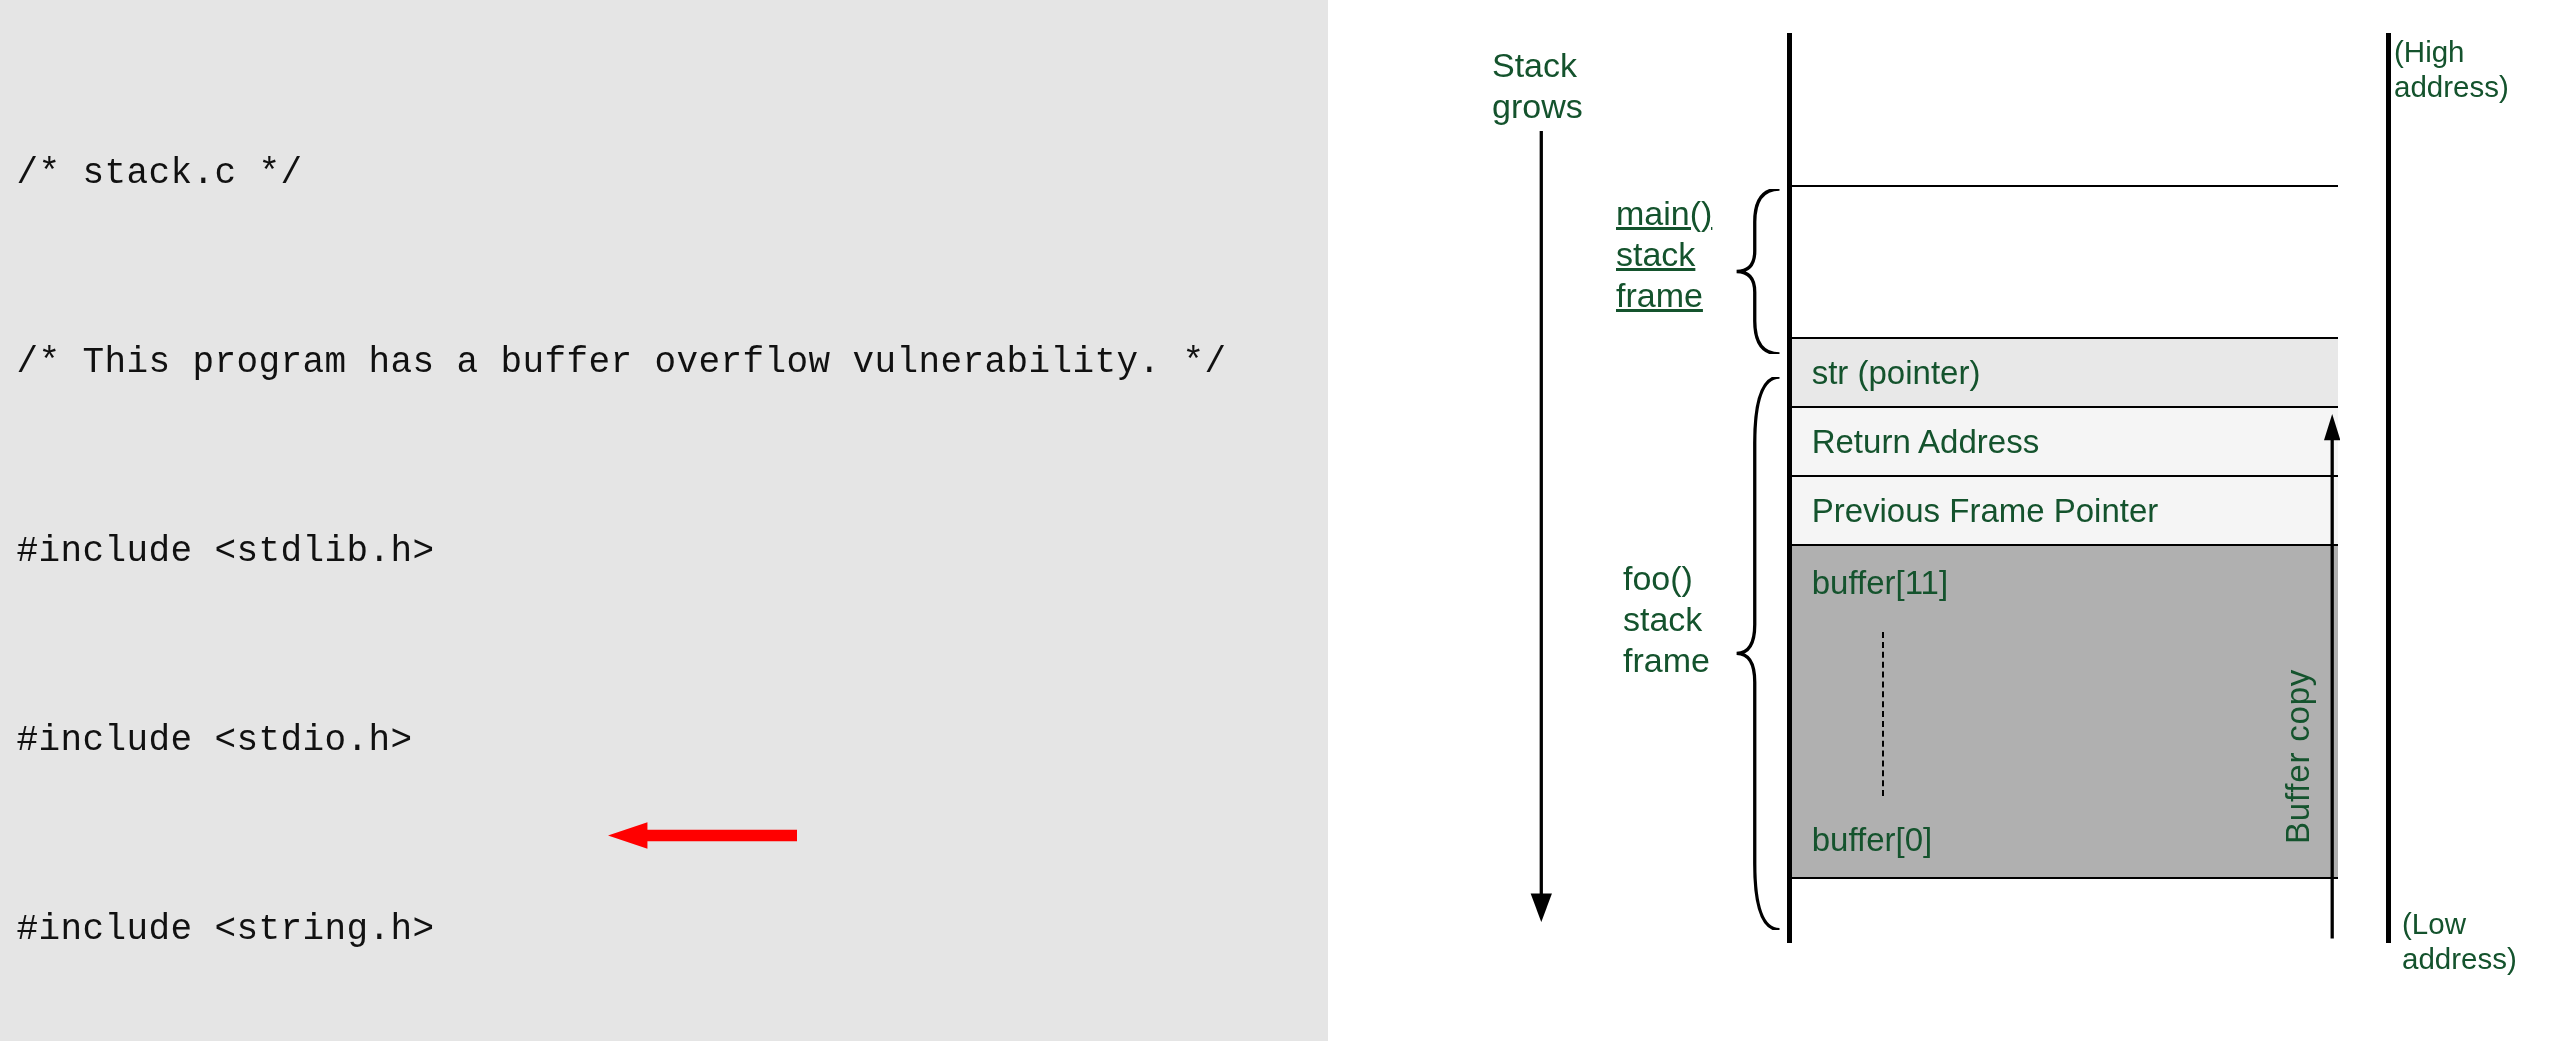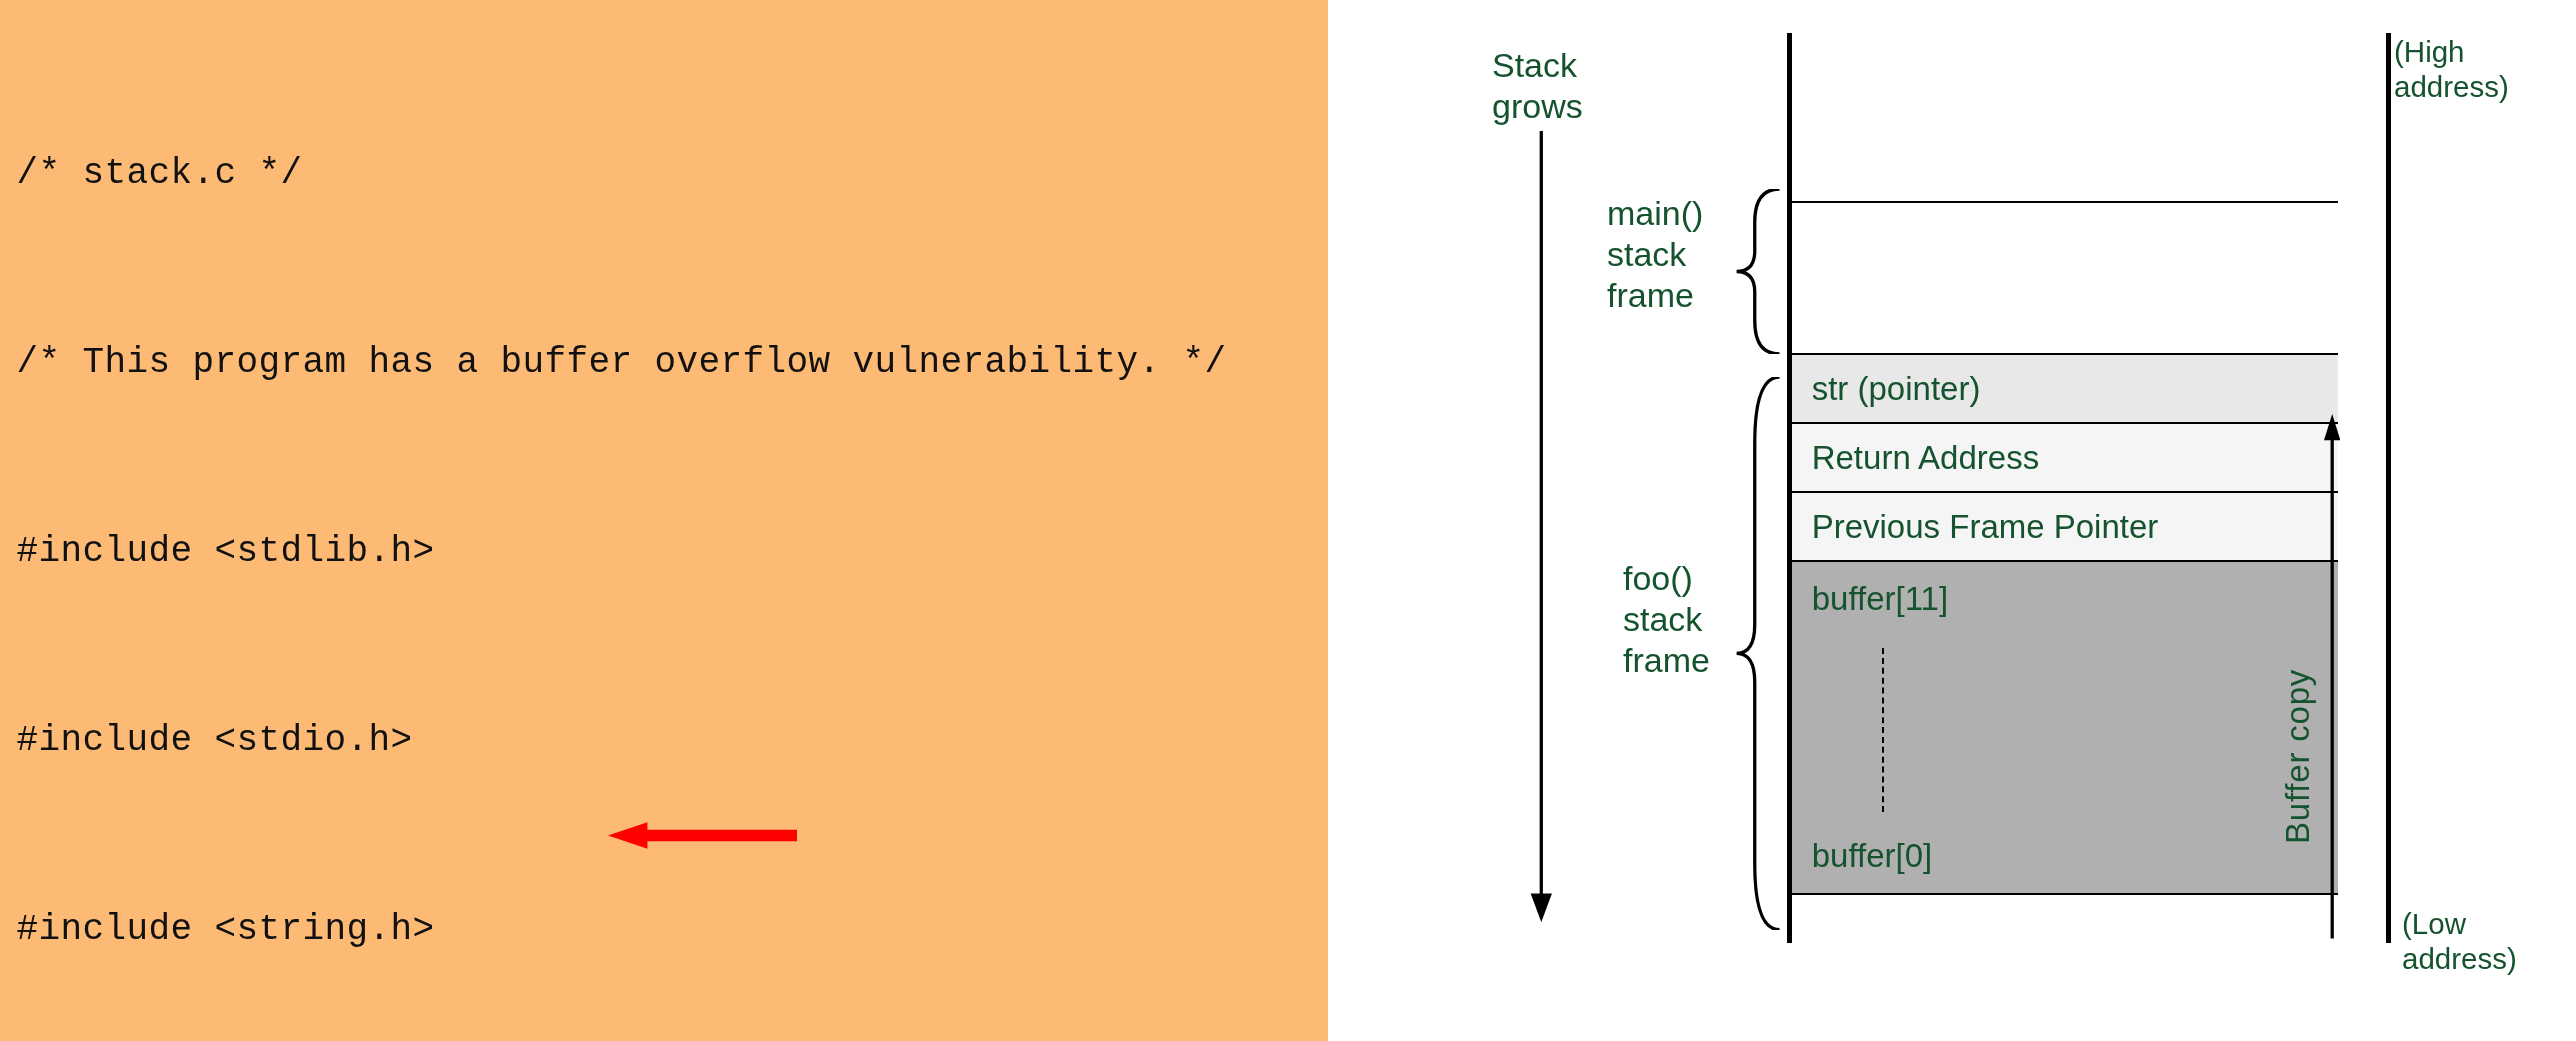"/* stack.c */" .code-panel { background: #fdba74 -> #e5e5e5 }
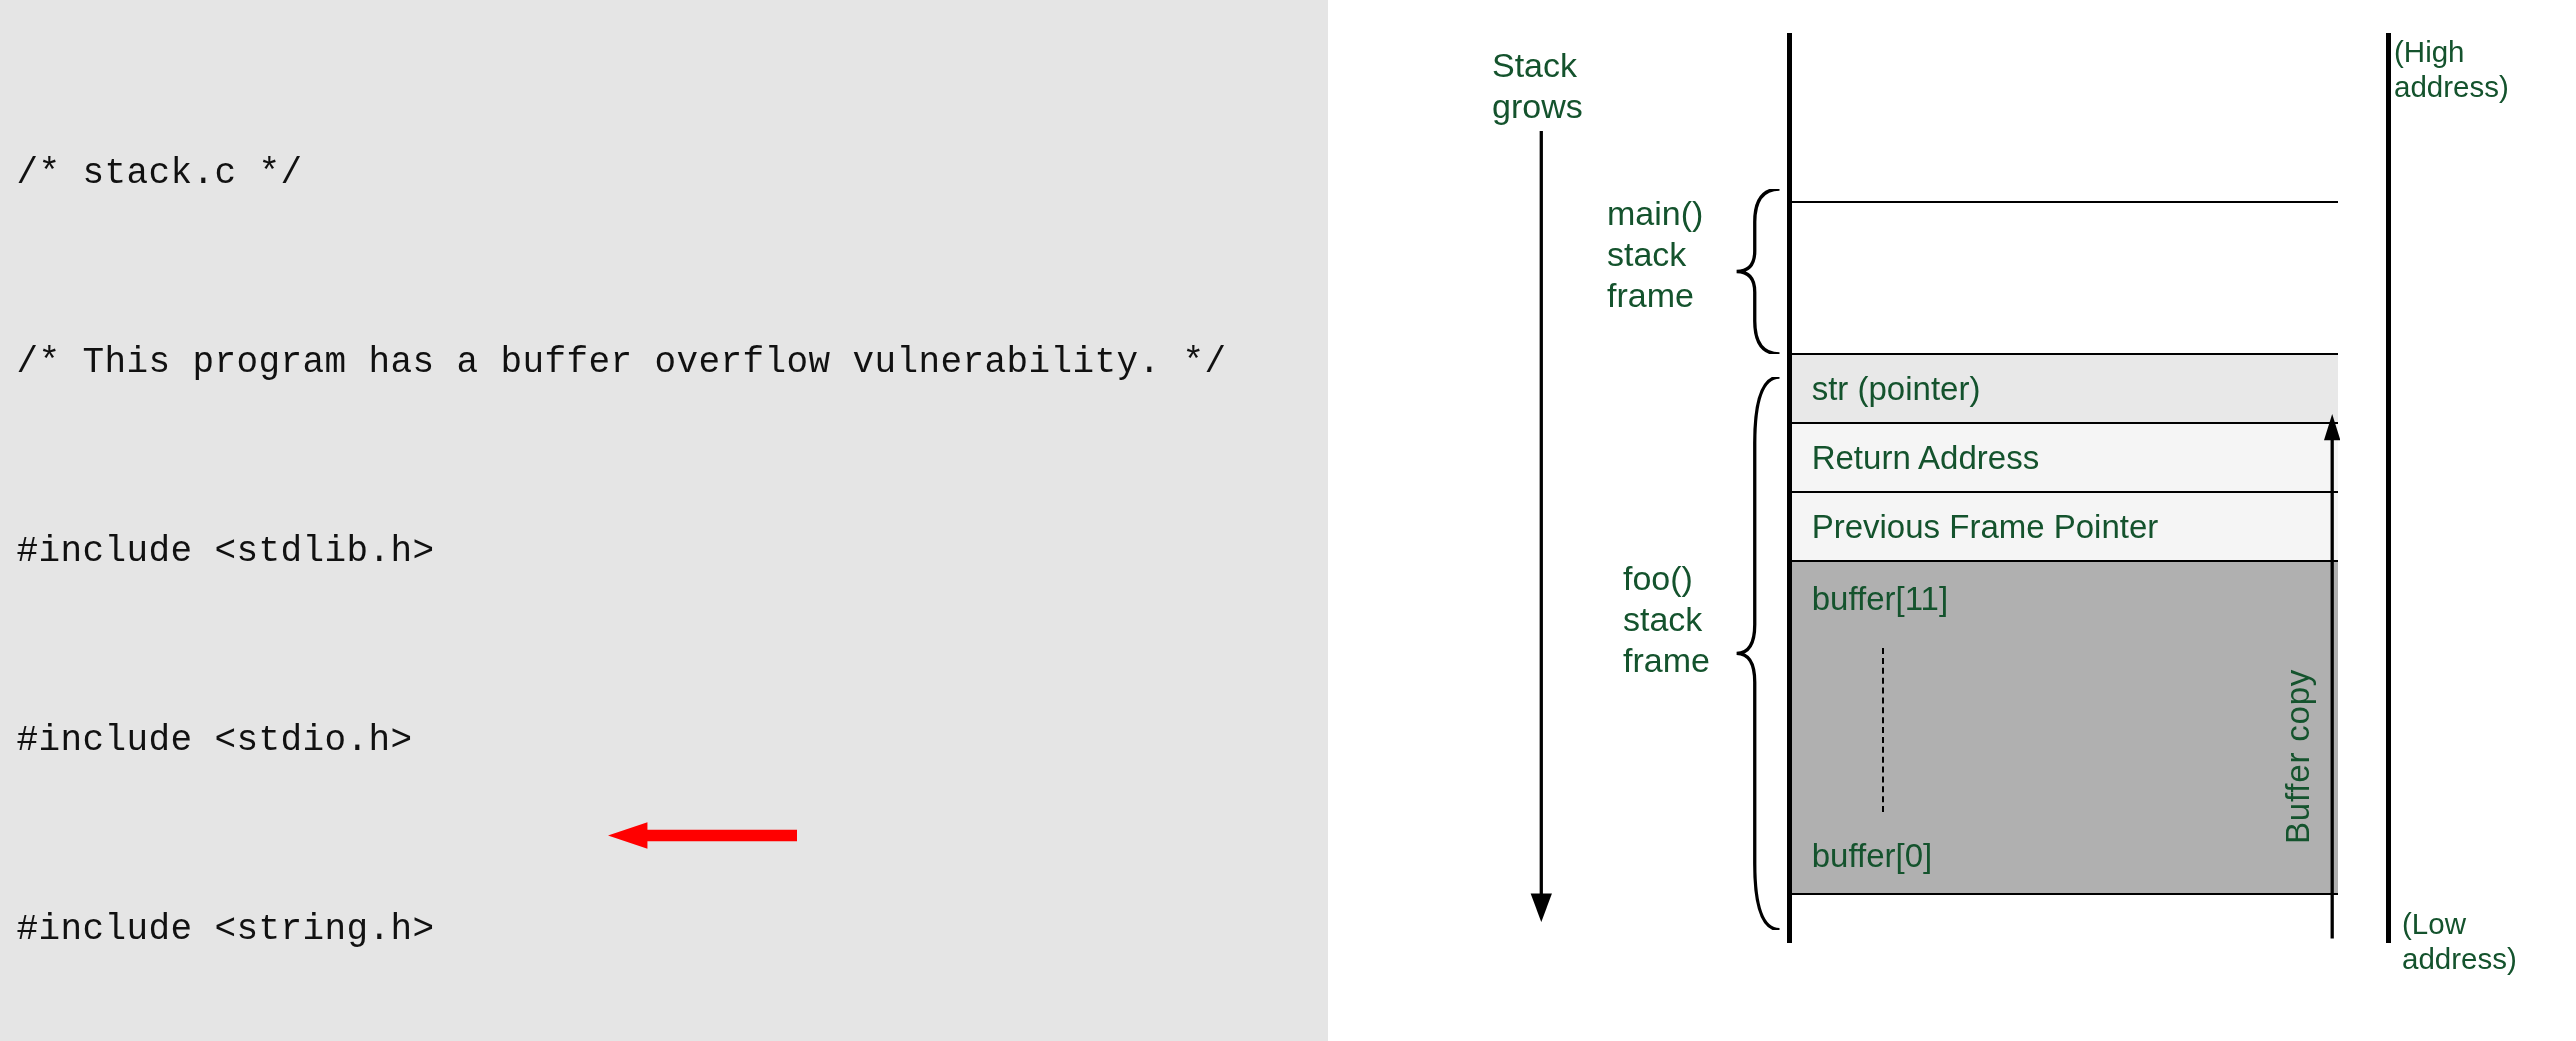"main()" div.lbl { left: 279px -> 288px; text-decoration: none -> underline }
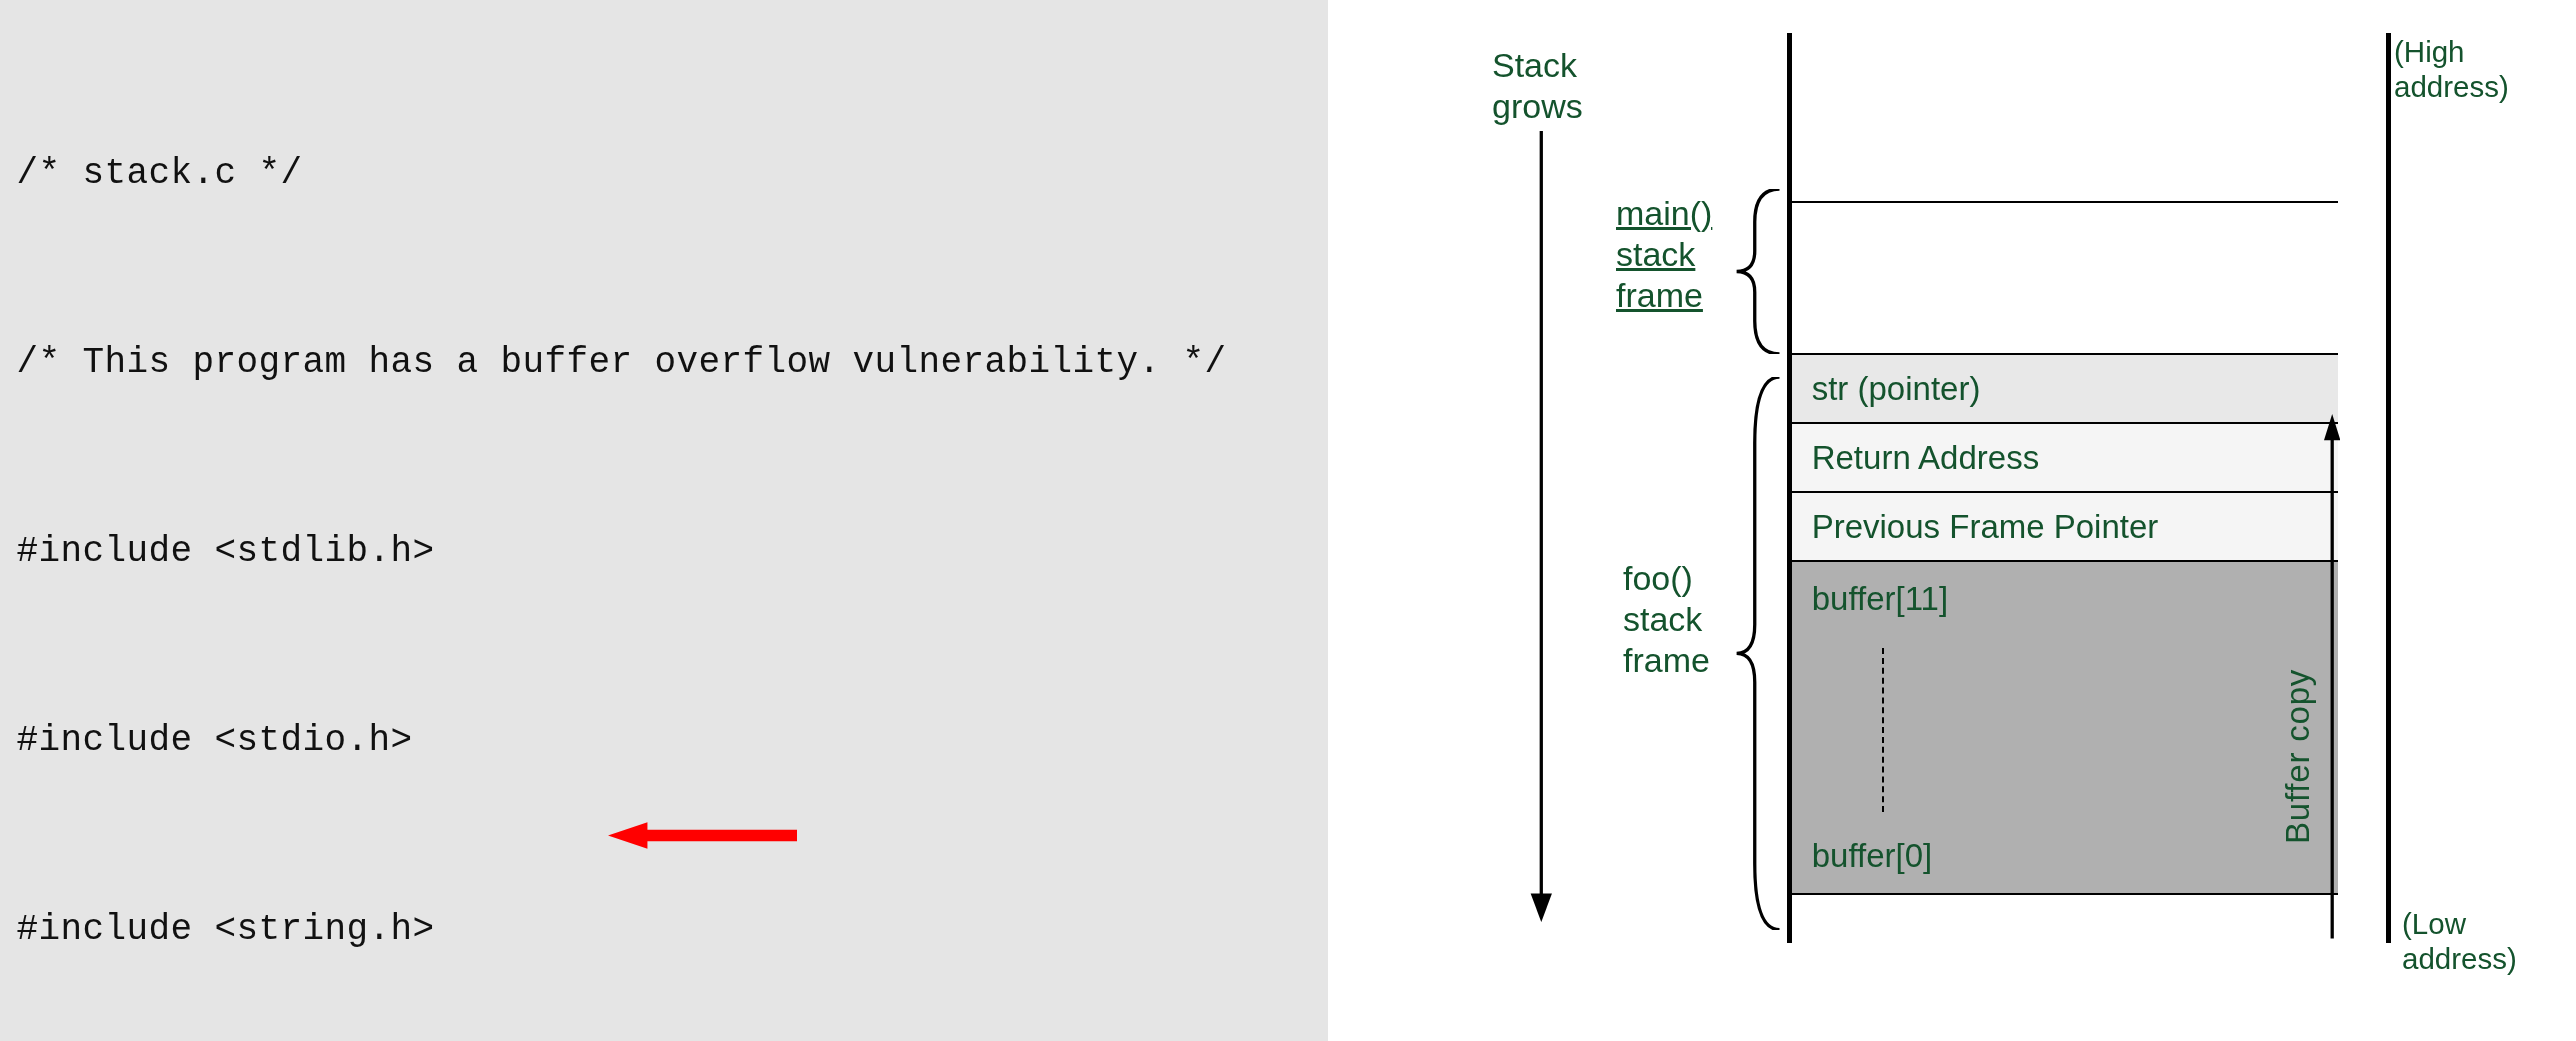"str (pointer)" .stack-col { top: 49px -> 33px }
